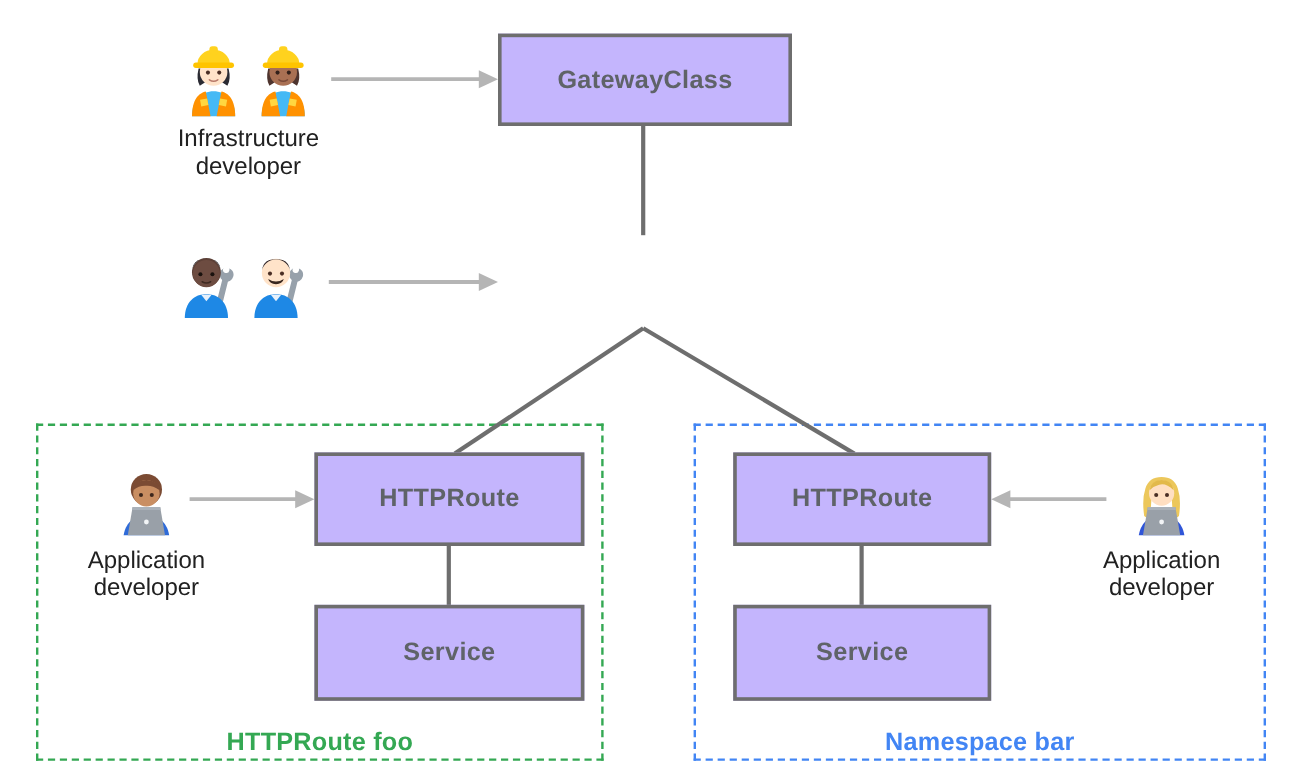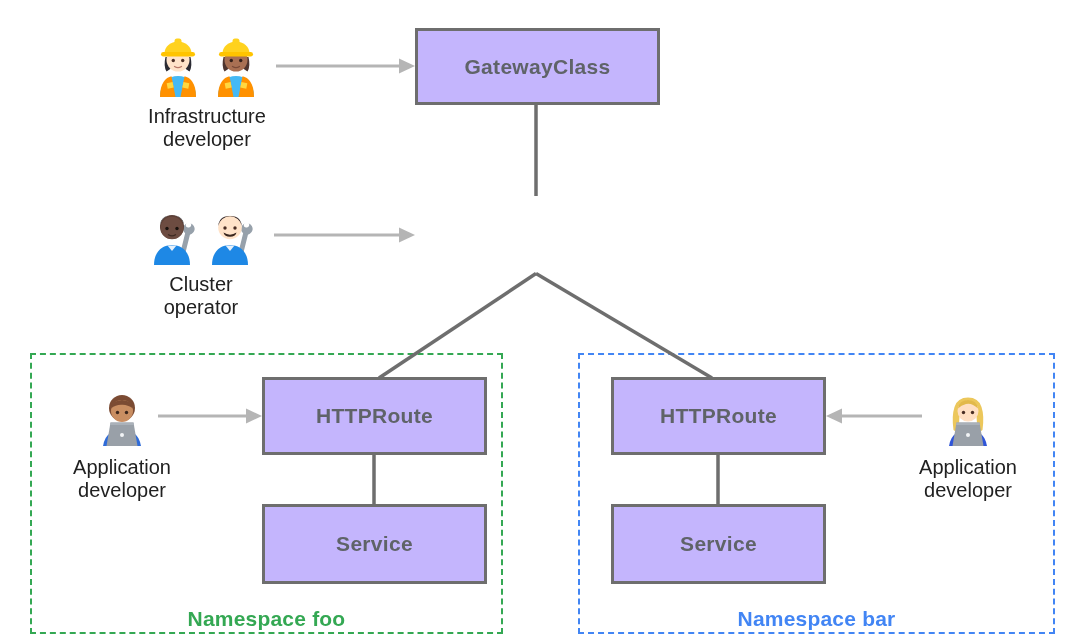"Cluster" div.persona-label { html: <div> <div>Cluster</div> <div>operator</div> </div> -> none }
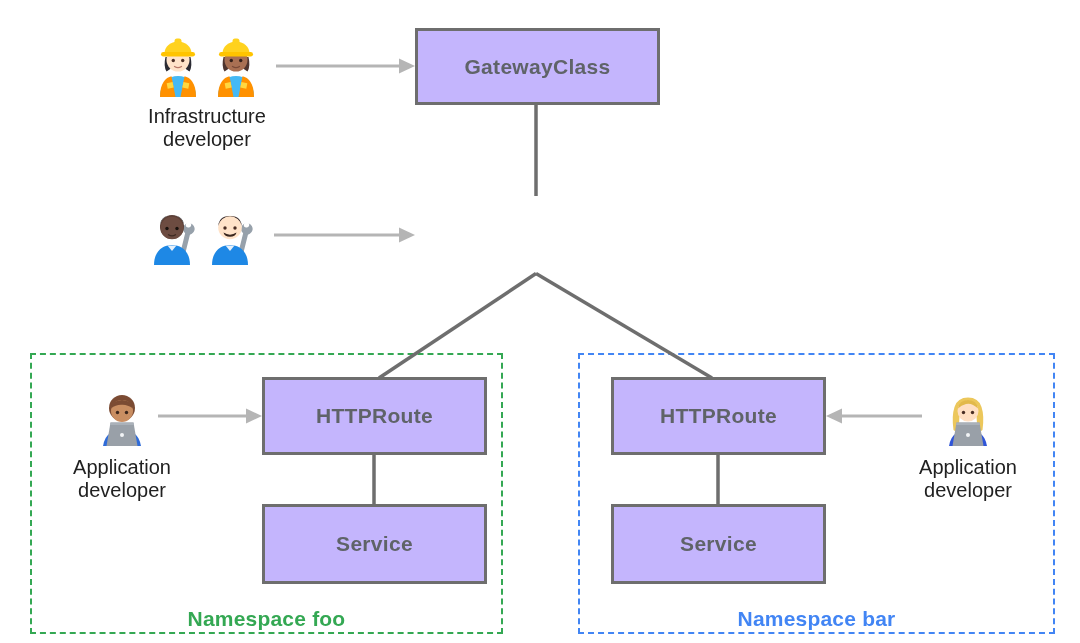"Namespace foo" div.namespace-label { text: Namespace -> HTTPRoute }
